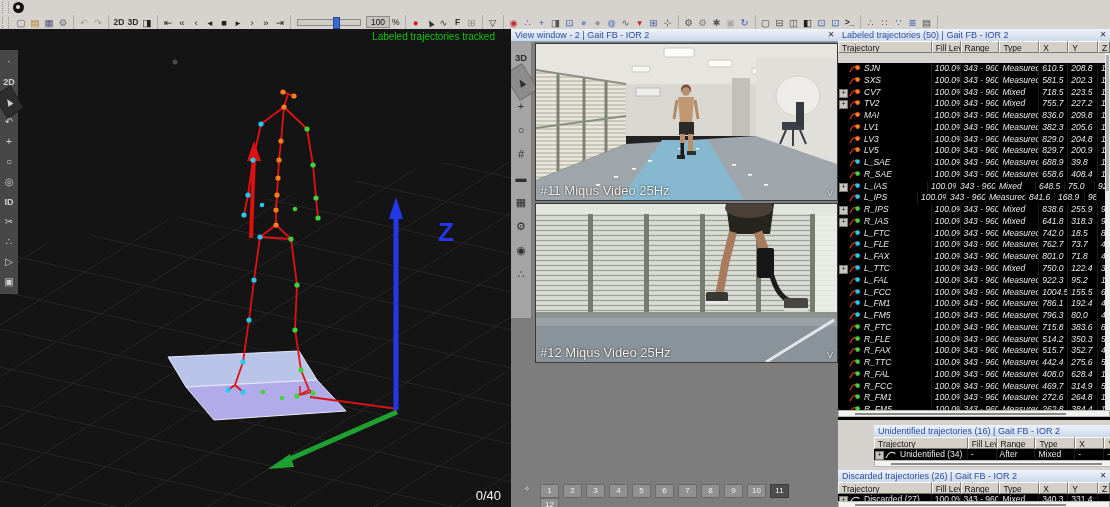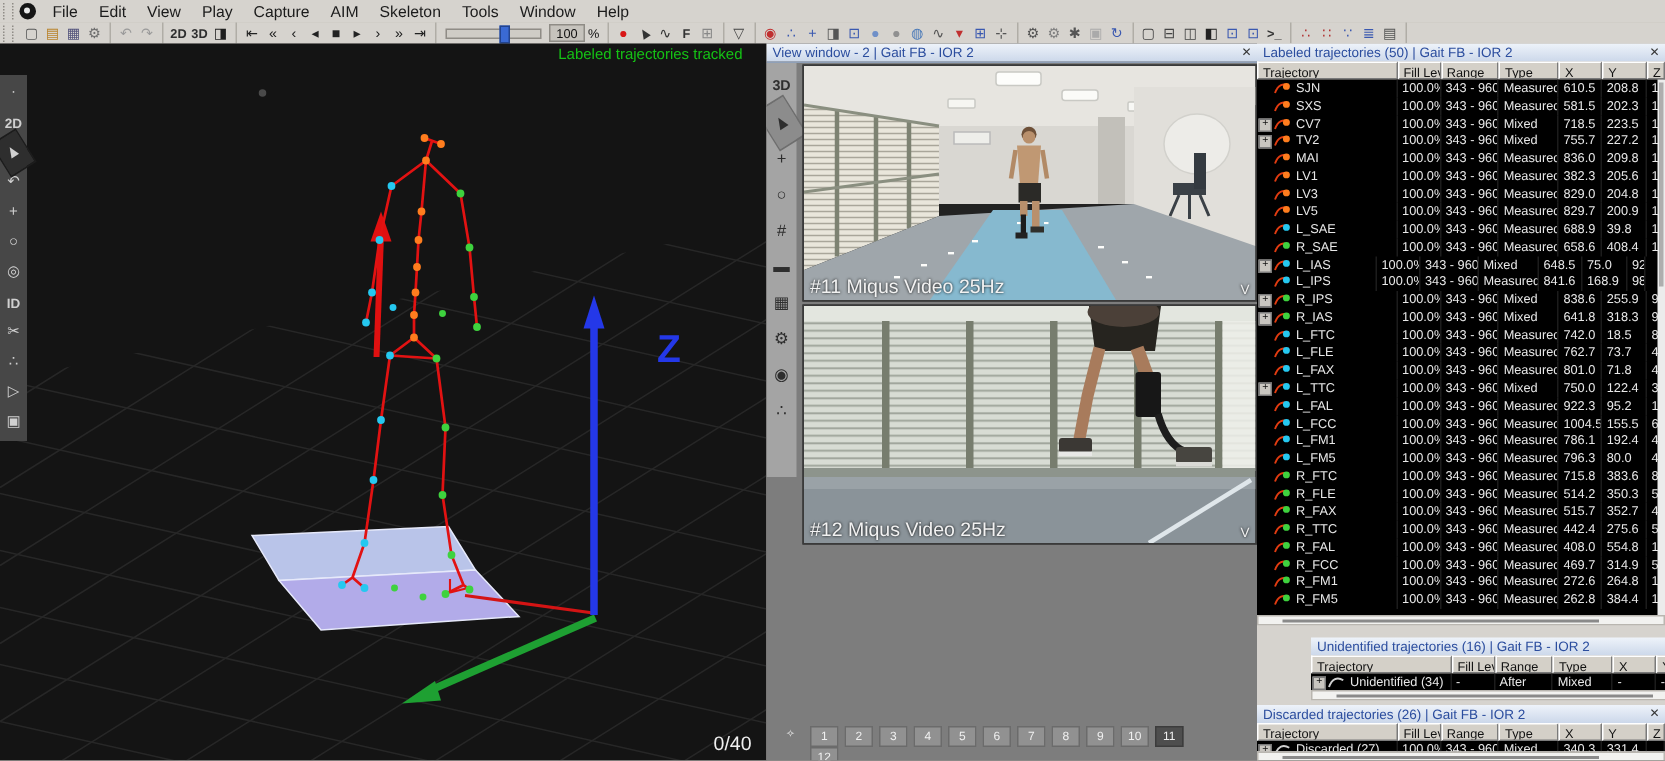"File" span { html: <span> <span>File</span> <span>Edit</span> <span>View</span> <span>Play</span> <span>Capture</span> <span>AIM</span> <span>Skeleton</span> <span>Tools</span> <span>Window</span> <span>Help</span> </span> -> none }
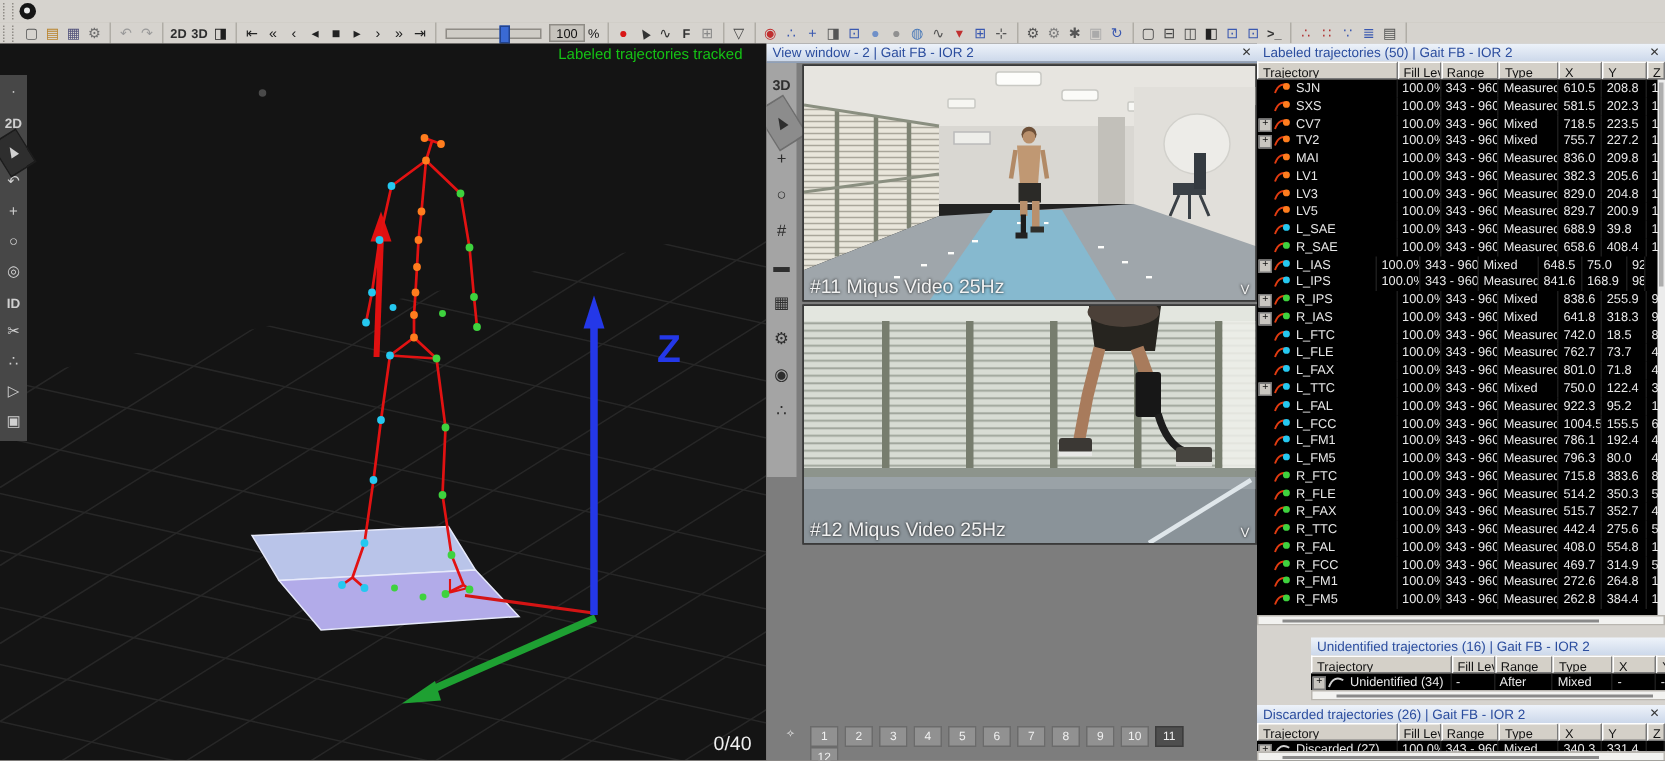"SJN" div.tbody { font-style: none -> italic; top: 24px -> 34px }
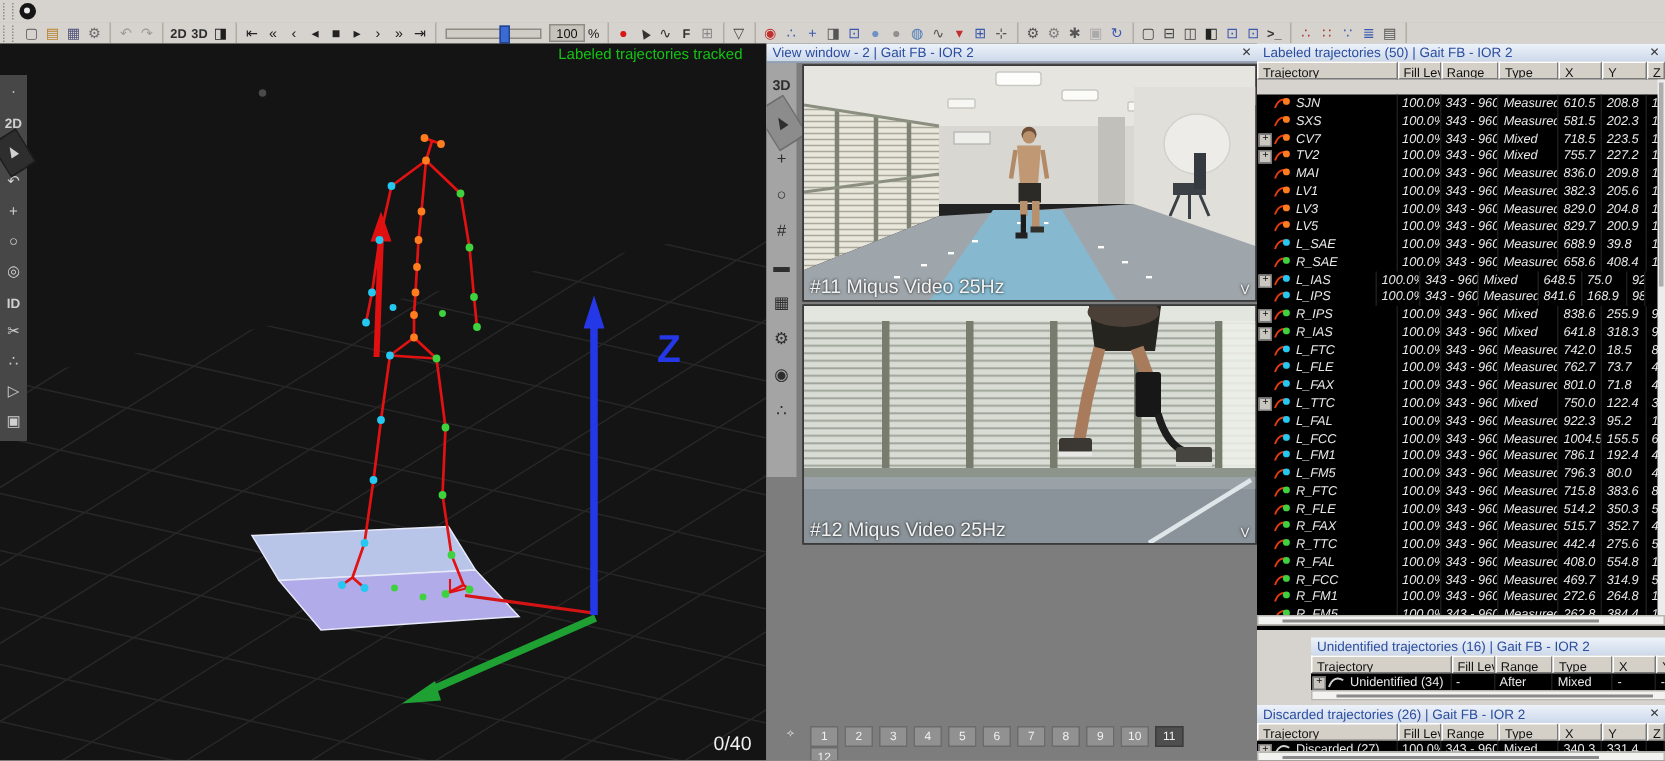"L_IAS" span.tcell { width: 80px -> 90px }
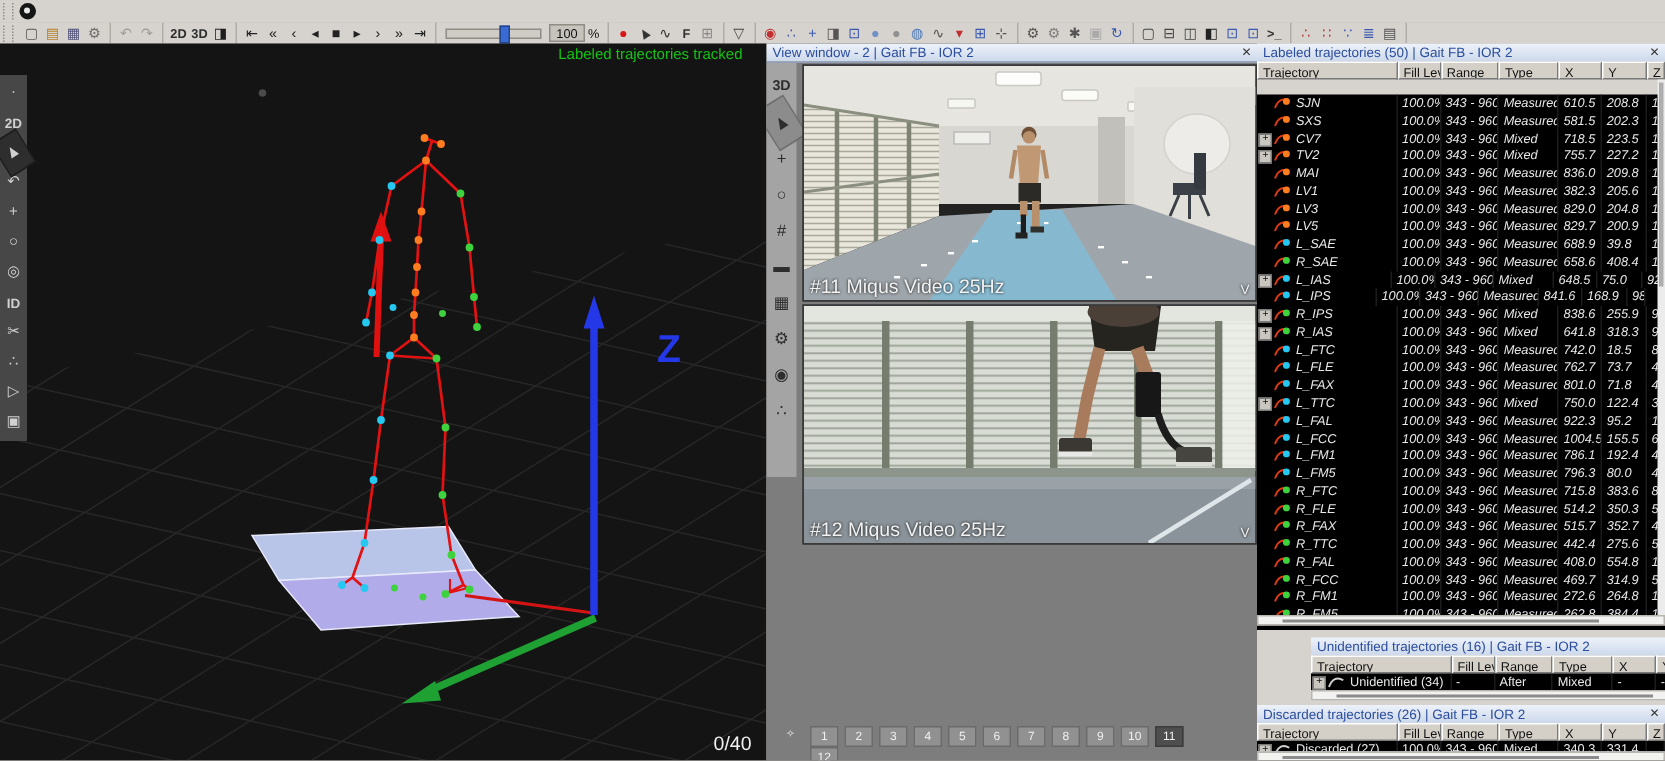"554.8" span.tcell { text: 554.8 -> 628.4 }
